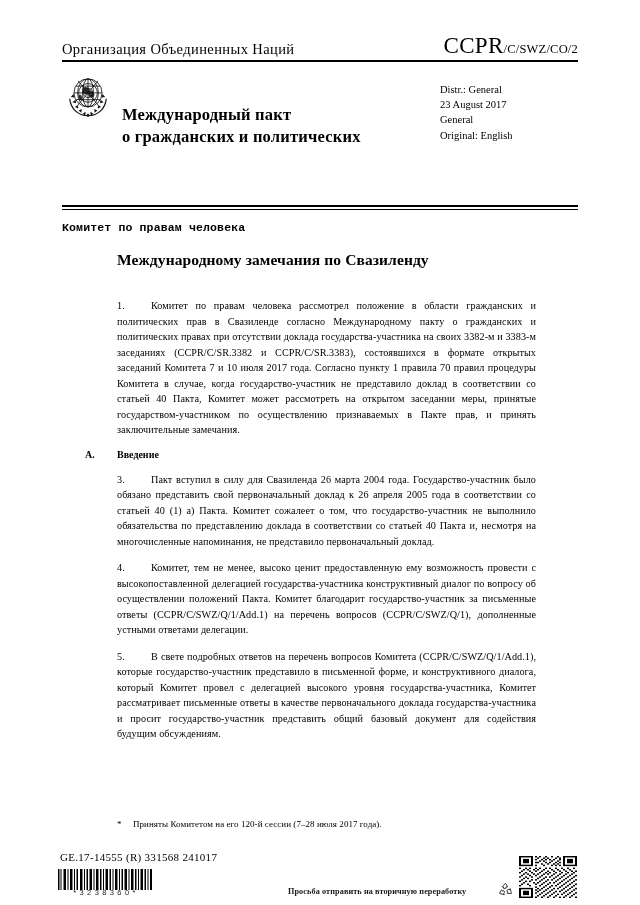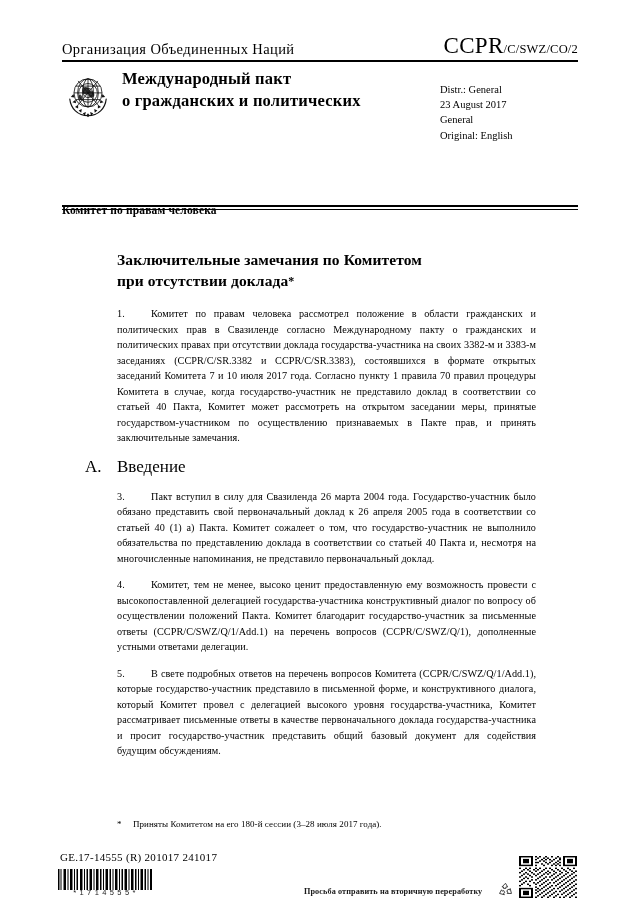"Международный пакт" .pact-title { margin-top: none -> 36px }
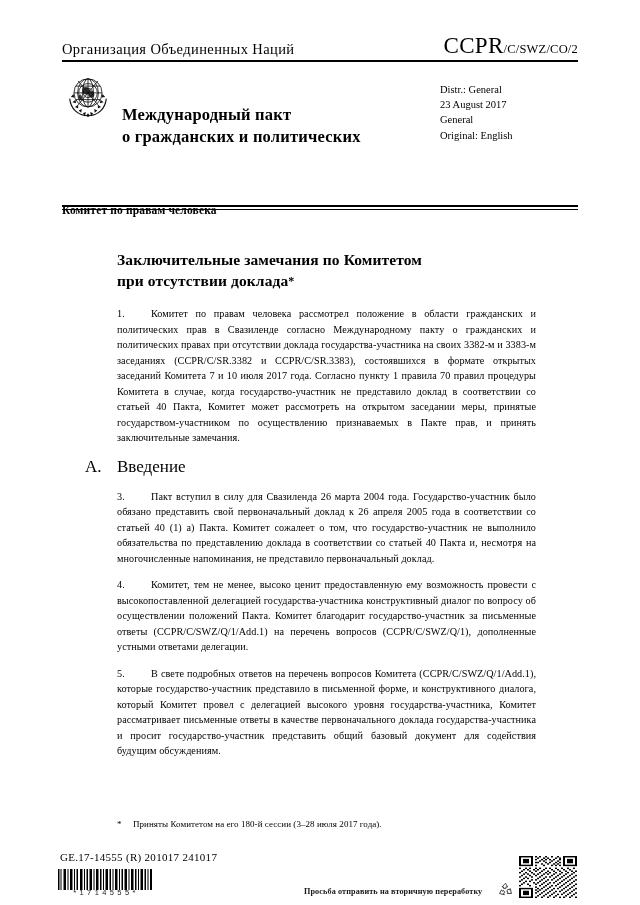"Комитет по правам человека" .committee { font-family: Liberation Serif, serif -> Liberation Mono, monospace; top: 204px -> 221px }
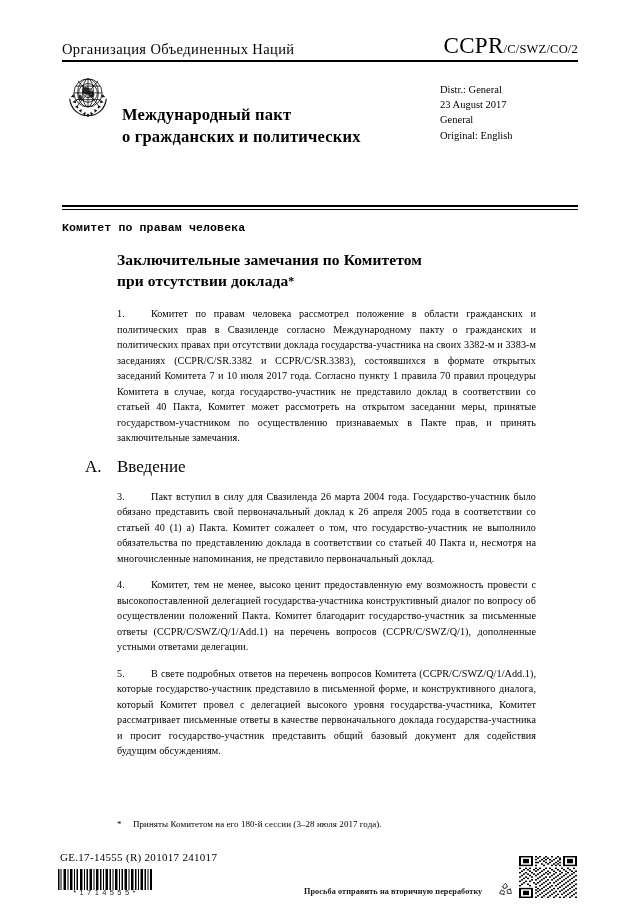"Заключительные замечания по Комитетом" div { text: Заключительные замечания по Комитетом -> Международному замечания по Свазиленду }
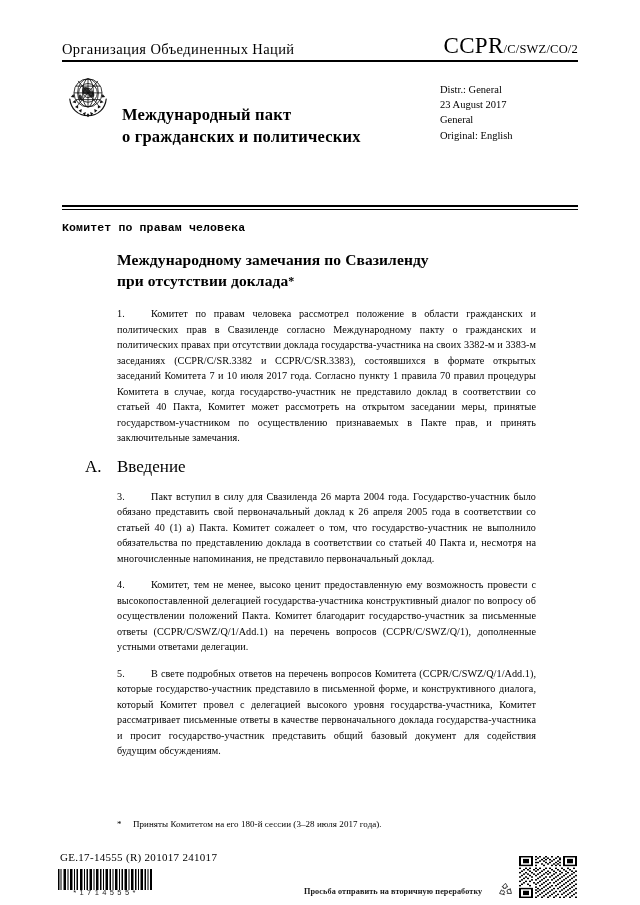"при отсутствии доклада*" div { html: <div> <span>при отсутствии доклада</span><span>*</span> </div> -> none }
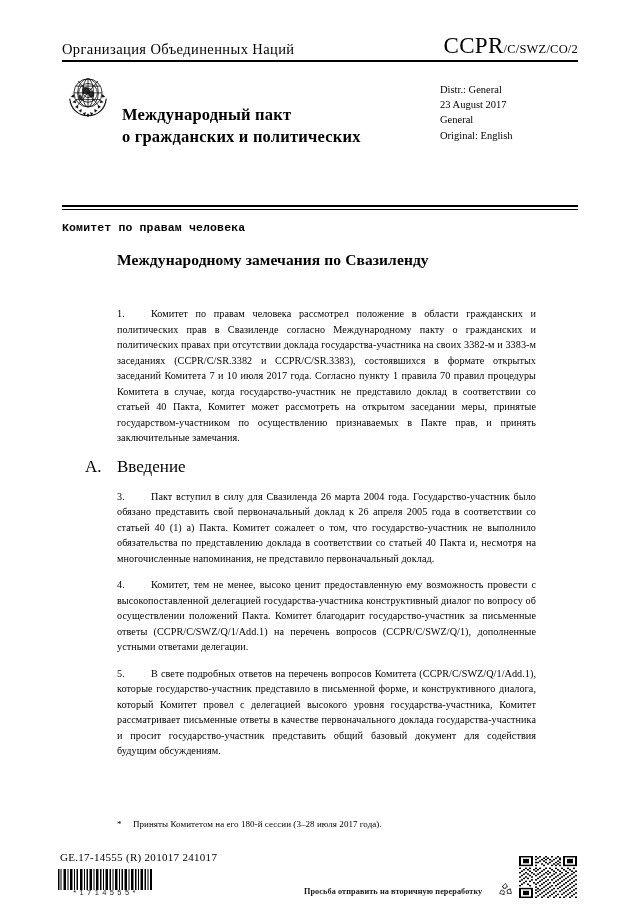"1. Комитет по правам человека" p.para { margin: 8px 0 11px 0 -> 0 0 11px 0 }
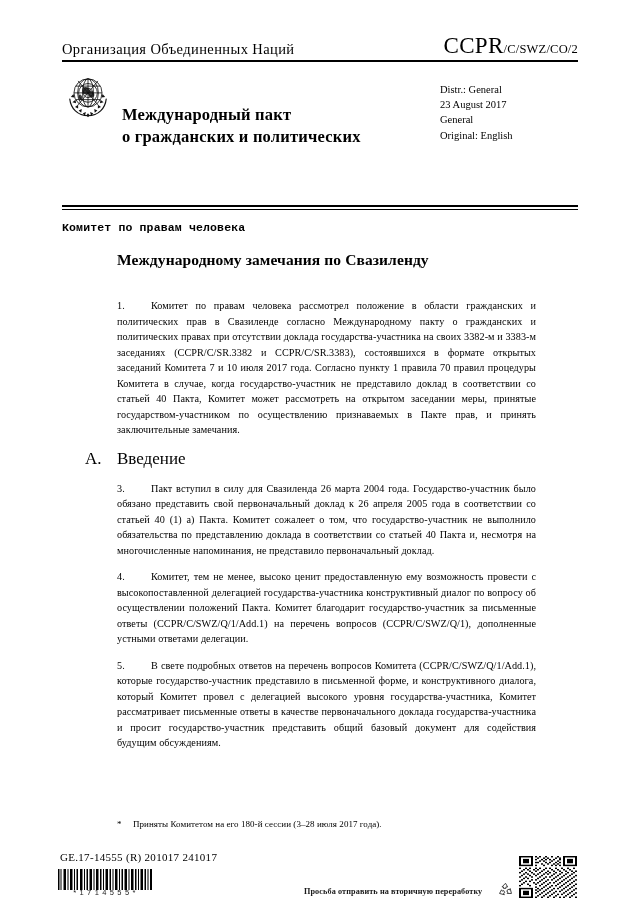"A. Введение" .section-head { font-size: 17px -> 10px; font-weight: normal -> bold }
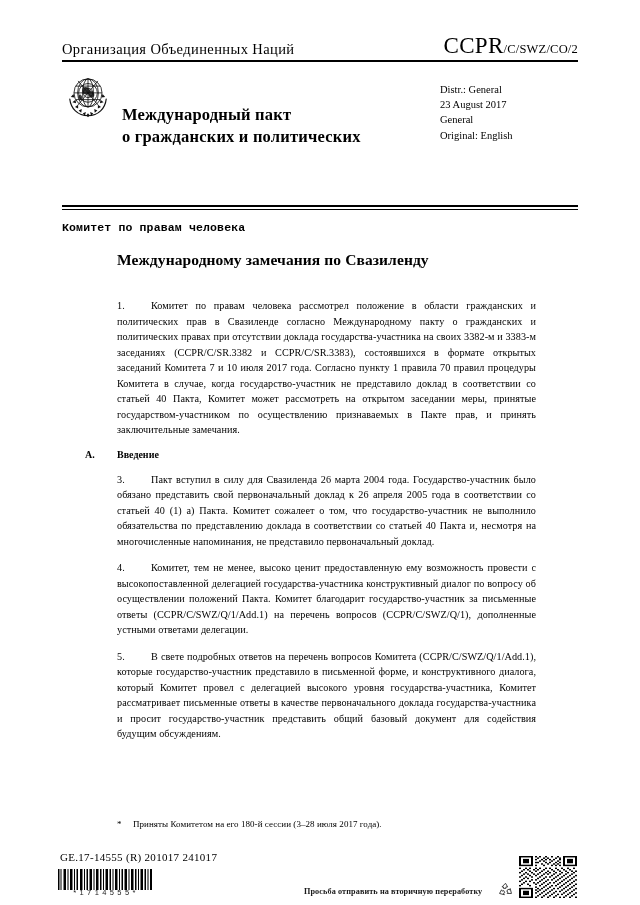"Приняты Комитетом на его 180-й" span { text: 180-й сессии (3 -> 120-й сессии (7 }
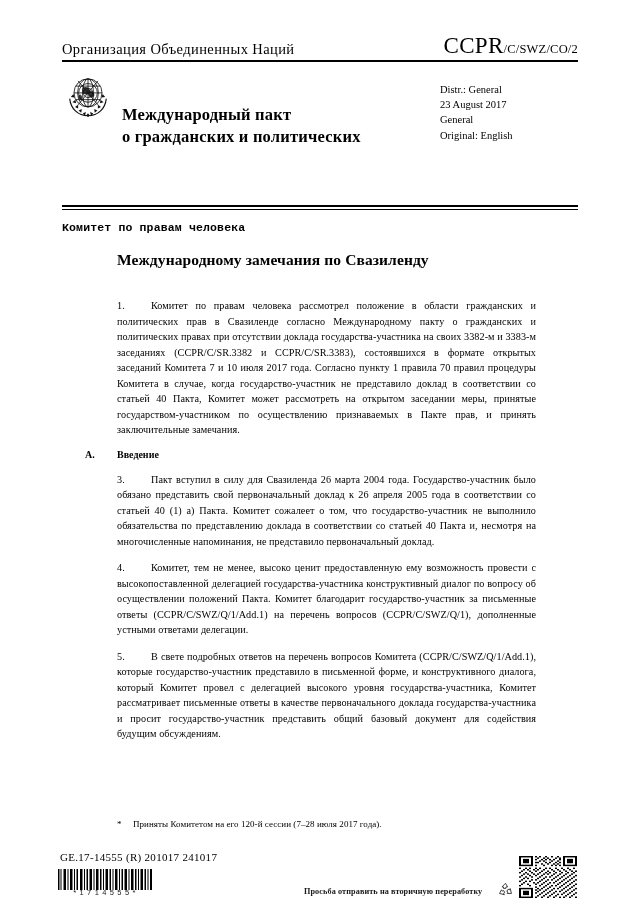"GE.17-14555 (R) 201017 241017" div.docref { text: 201017 -> 331568 }
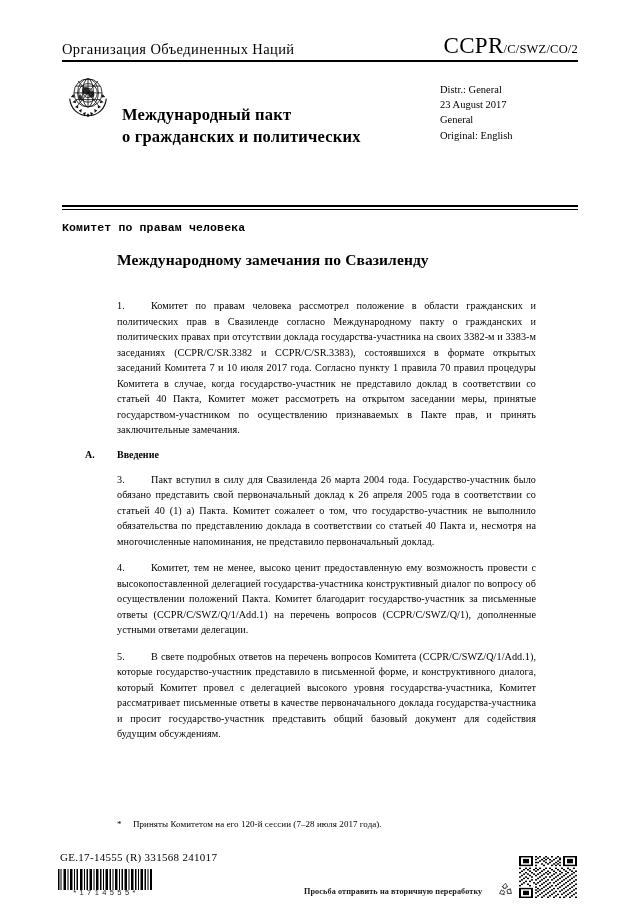"*1714555*" div.barcode-digits { text: 1714555 -> 3238360 }
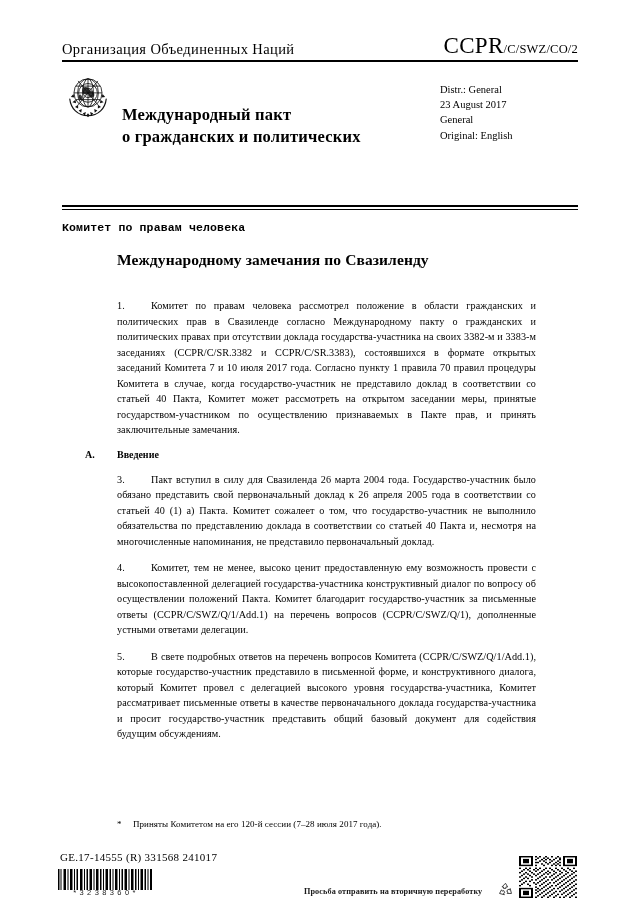"Просьба отправить на вторичную" .recycle-text { left: 304px -> 288px }
